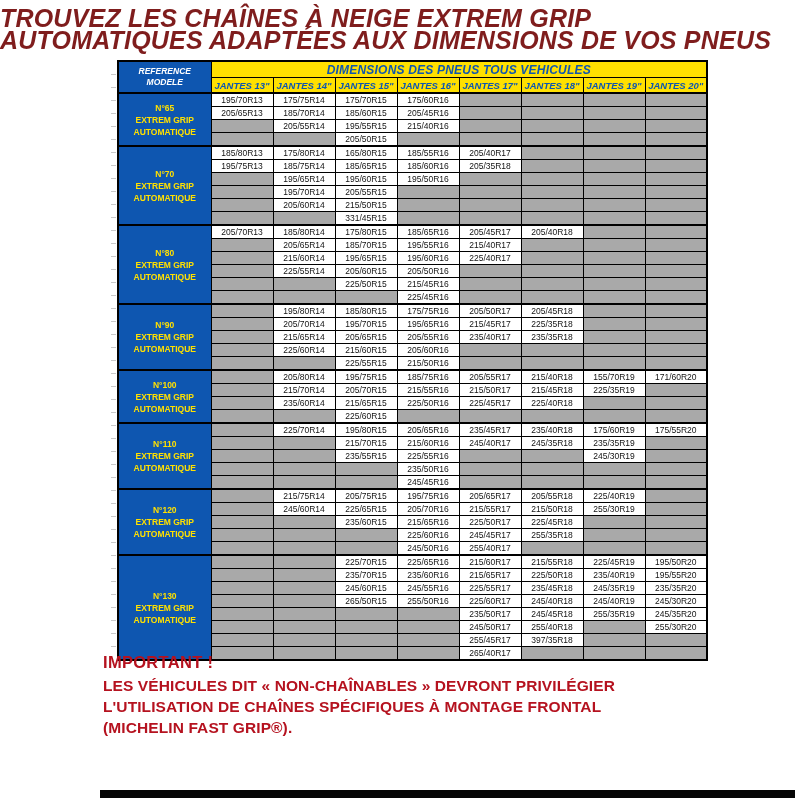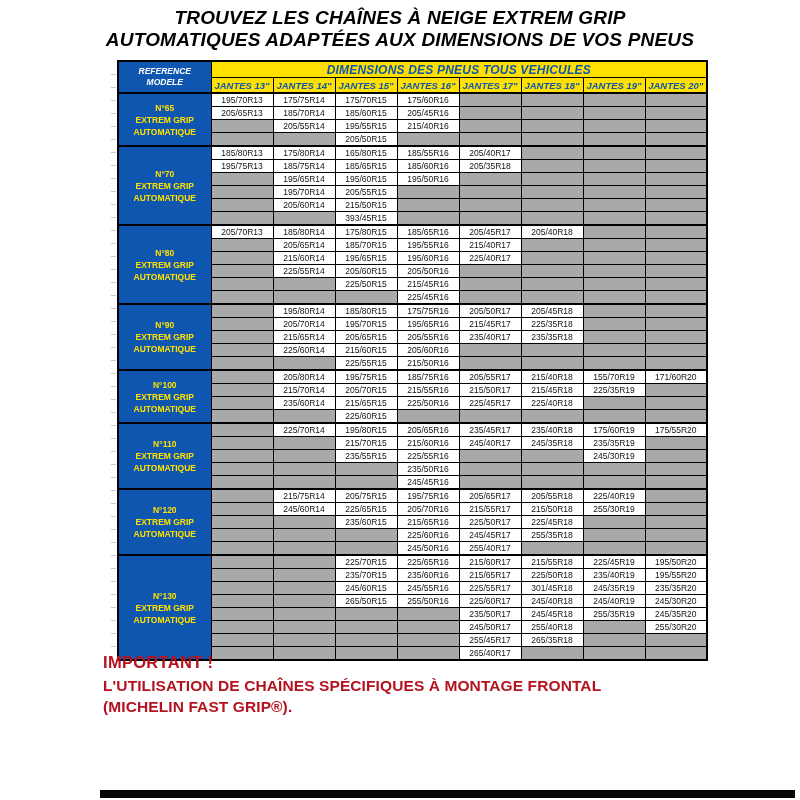"TROUVEZ LES CHAÎNES À NEIGE" .title { color: #000000 -> #7f1d1d; font-size: 19px -> 25px; text-align: center -> left }
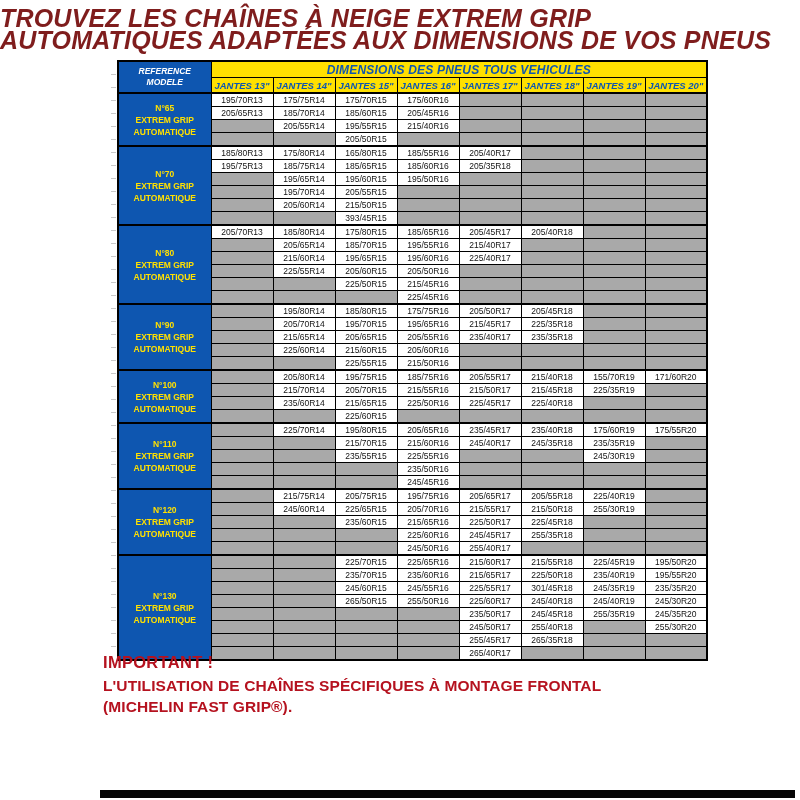"393/45R15" td.size { text: 393/45R15 -> 331/45R15 }
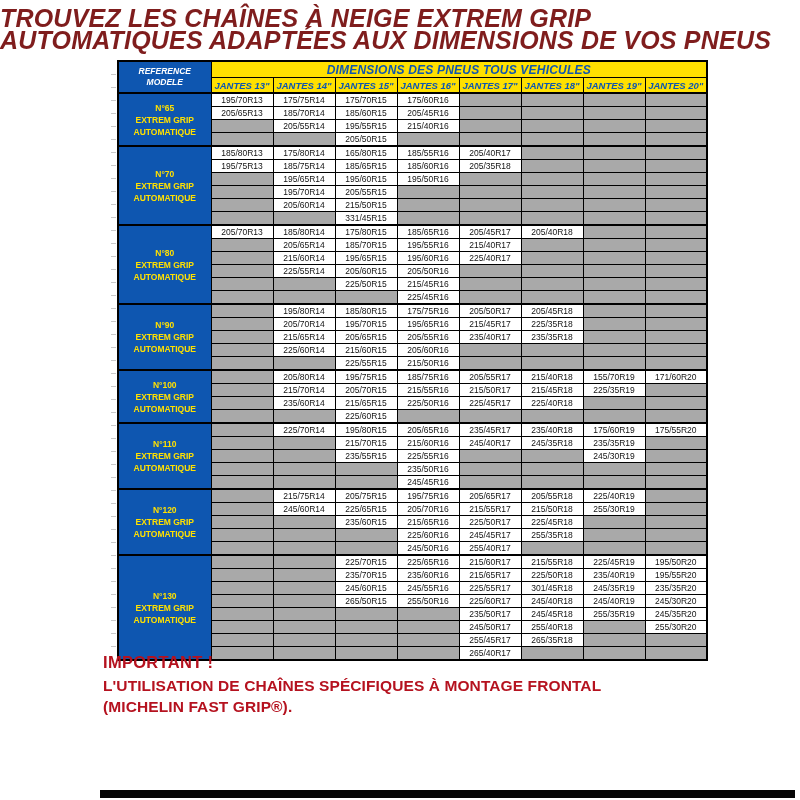"301/45R18" td.size { text: 301/45R18 -> 235/45R18 }
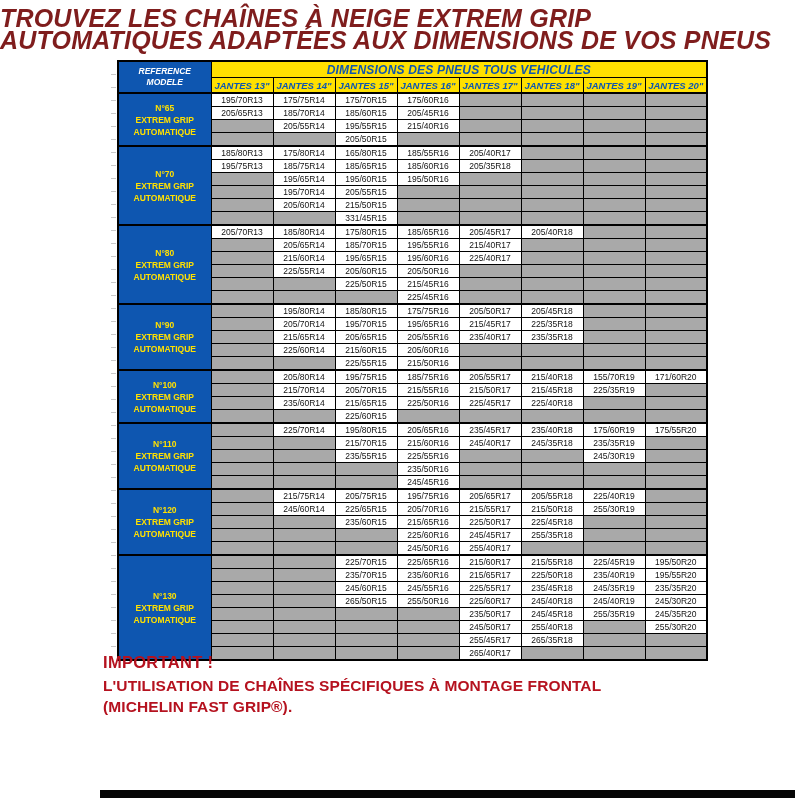"265/35R18" td.size { text: 265/35R18 -> 397/35R18 }
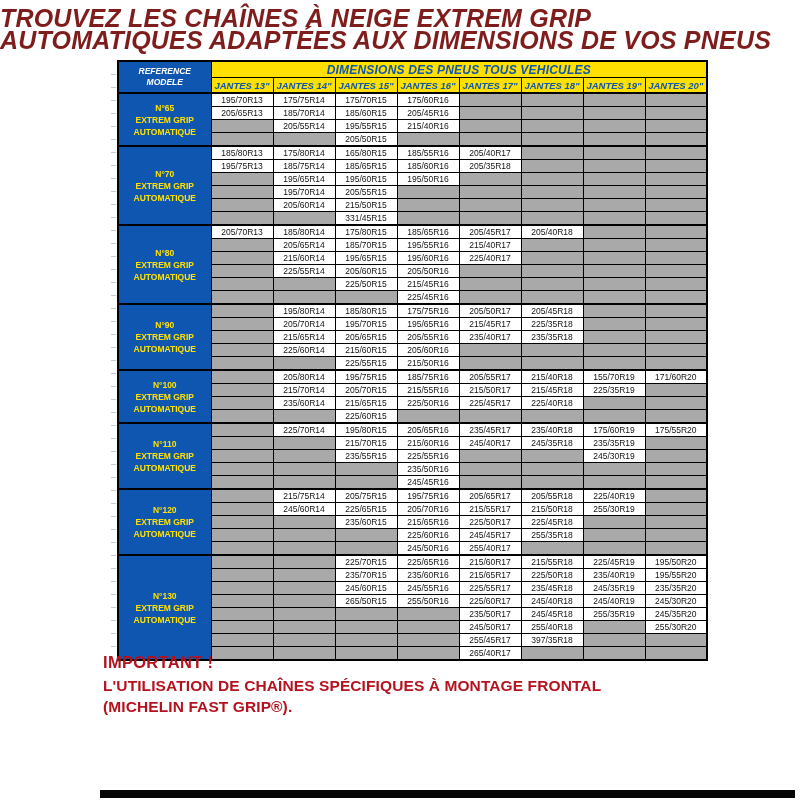"LES VÉHICULES DIT « NON-CHAÎNABLES" div.line { html: none -> <div>LES VÉHICULES DIT « NON-CHAÎNABLES » DEVRONT PRIVILÉGIER</div> }
